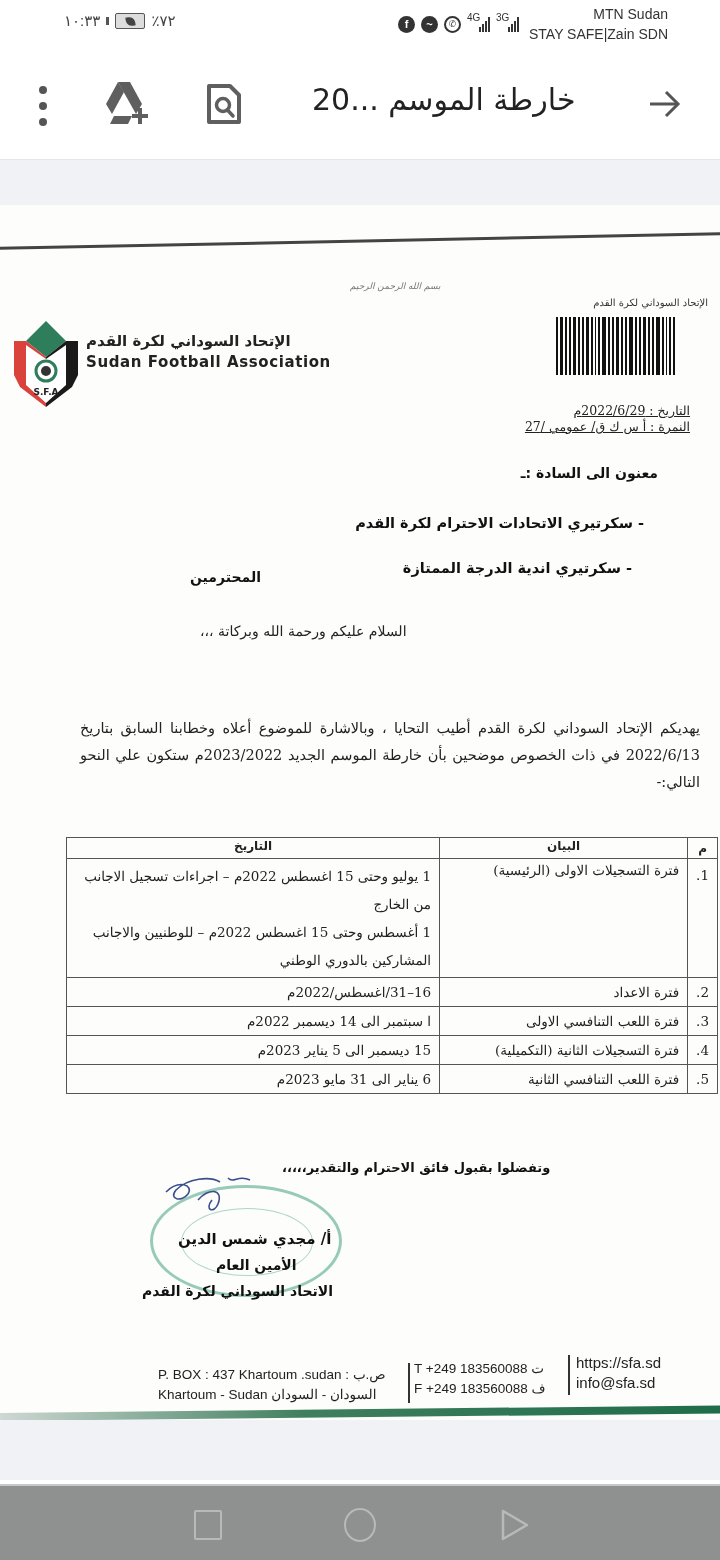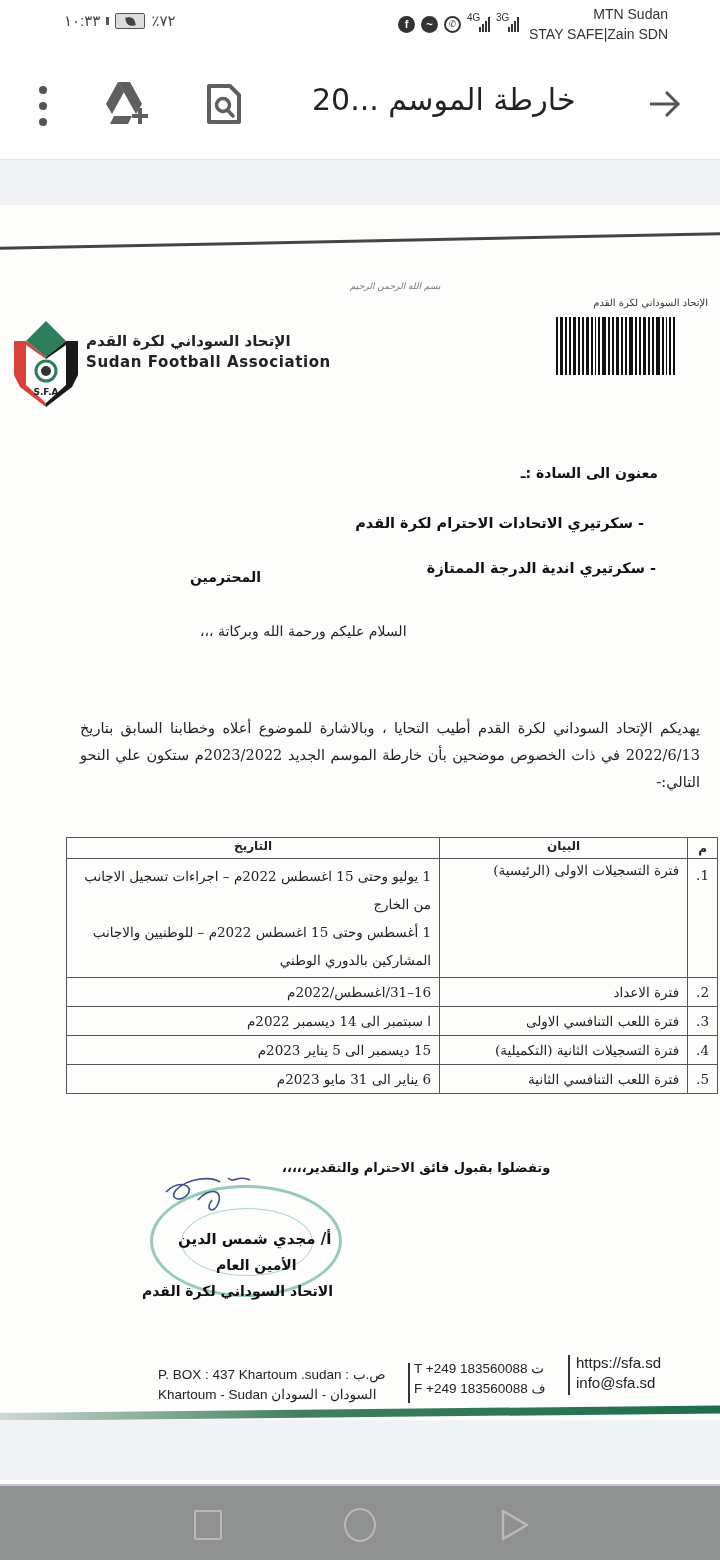"التاريخ : 2022/6/29م" div.ref-block { html: none -> <div> <div>التاريخ : 2022/6/29م</div> <div>النمرة : أ س ك ق/ عمومي /27</div> </div> }
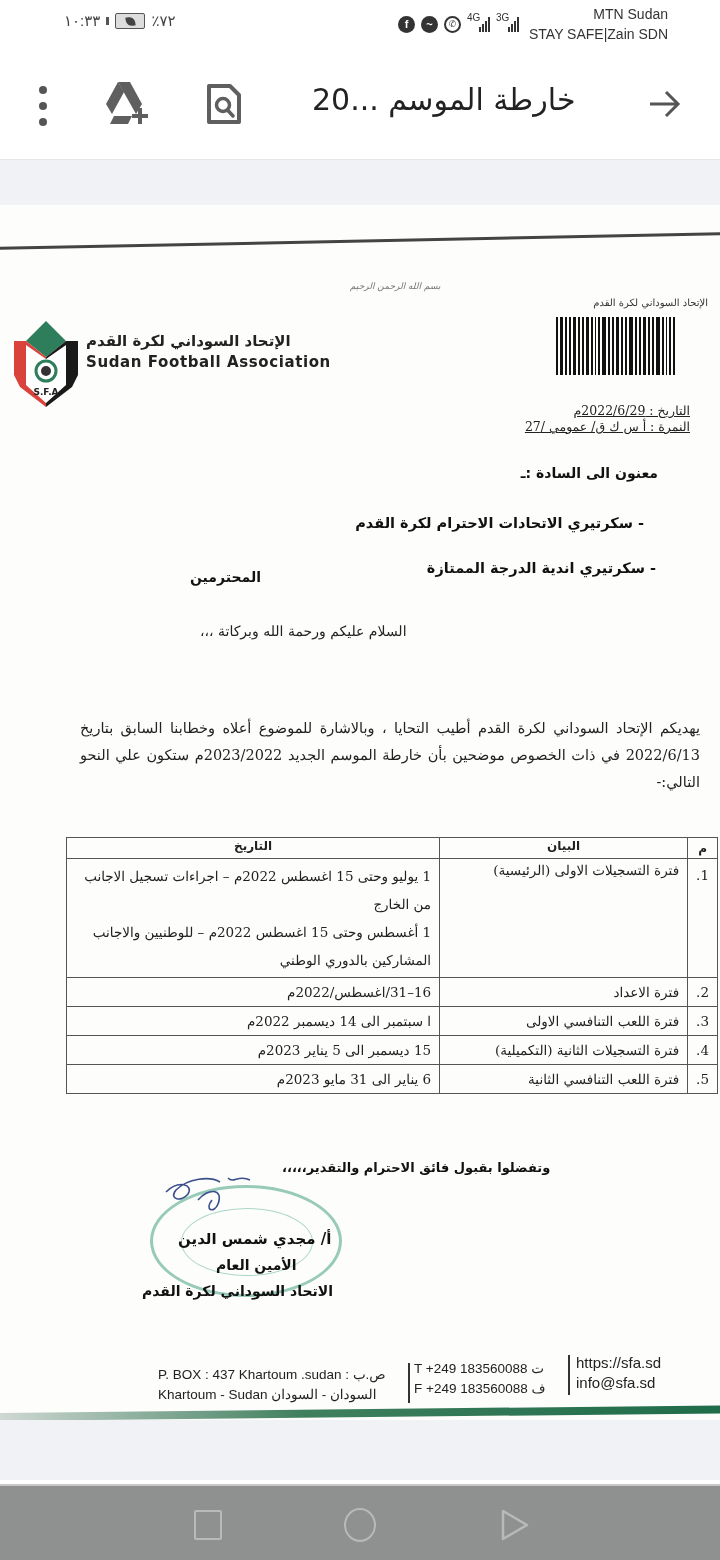"- سكرتيري اندية الدرجة الممتازة" .recip-2 { right: 64px -> 88px }
